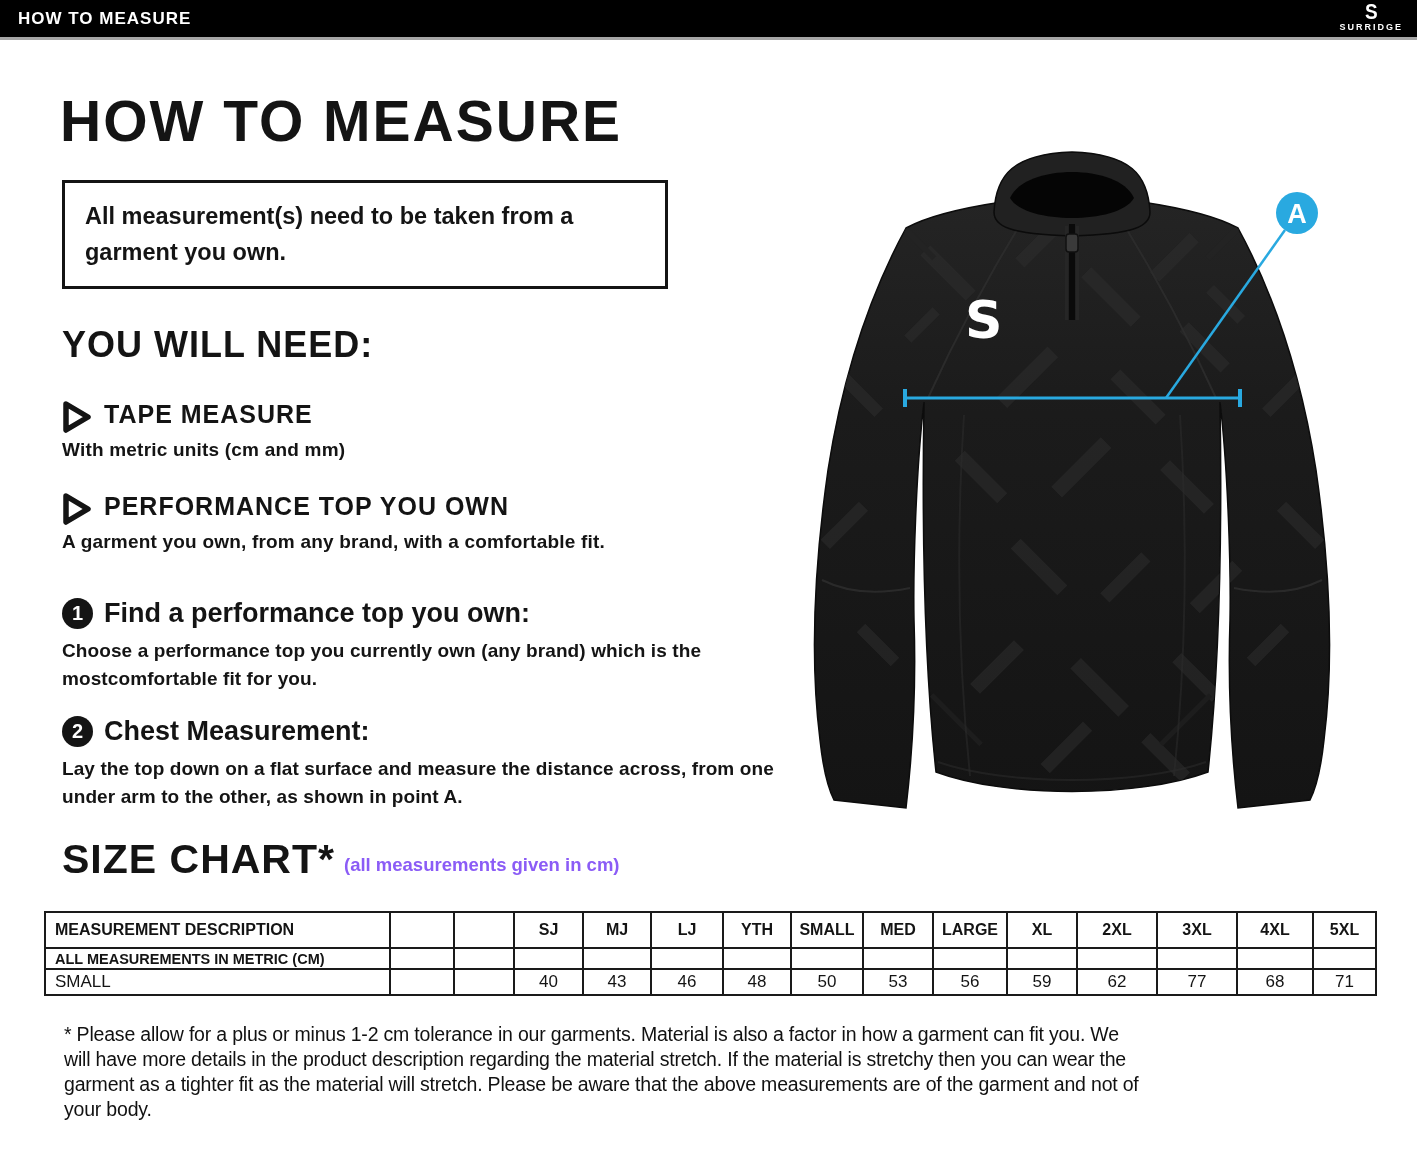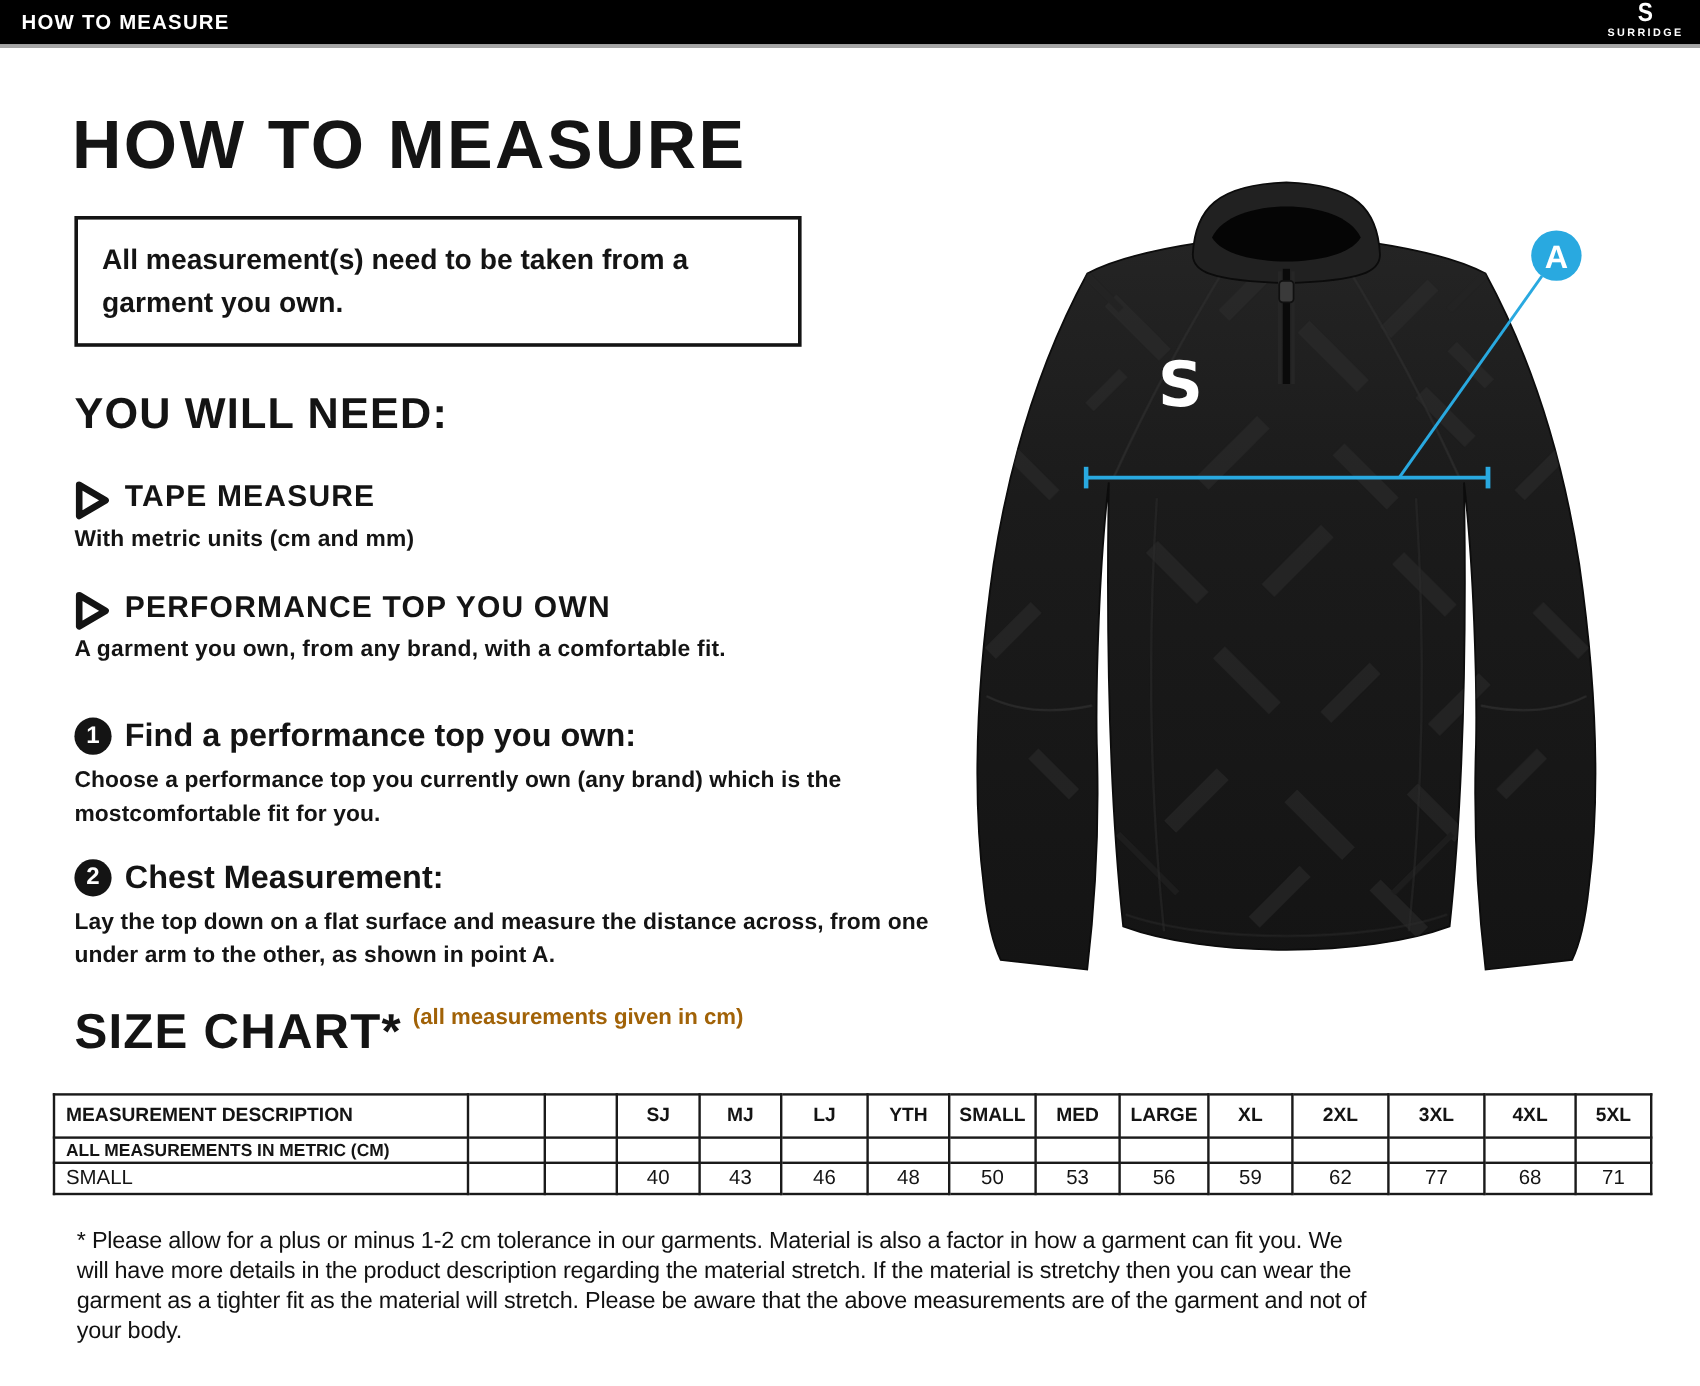"SIZE CHART*" .size-heading { align-items: flex-start -> flex-end }
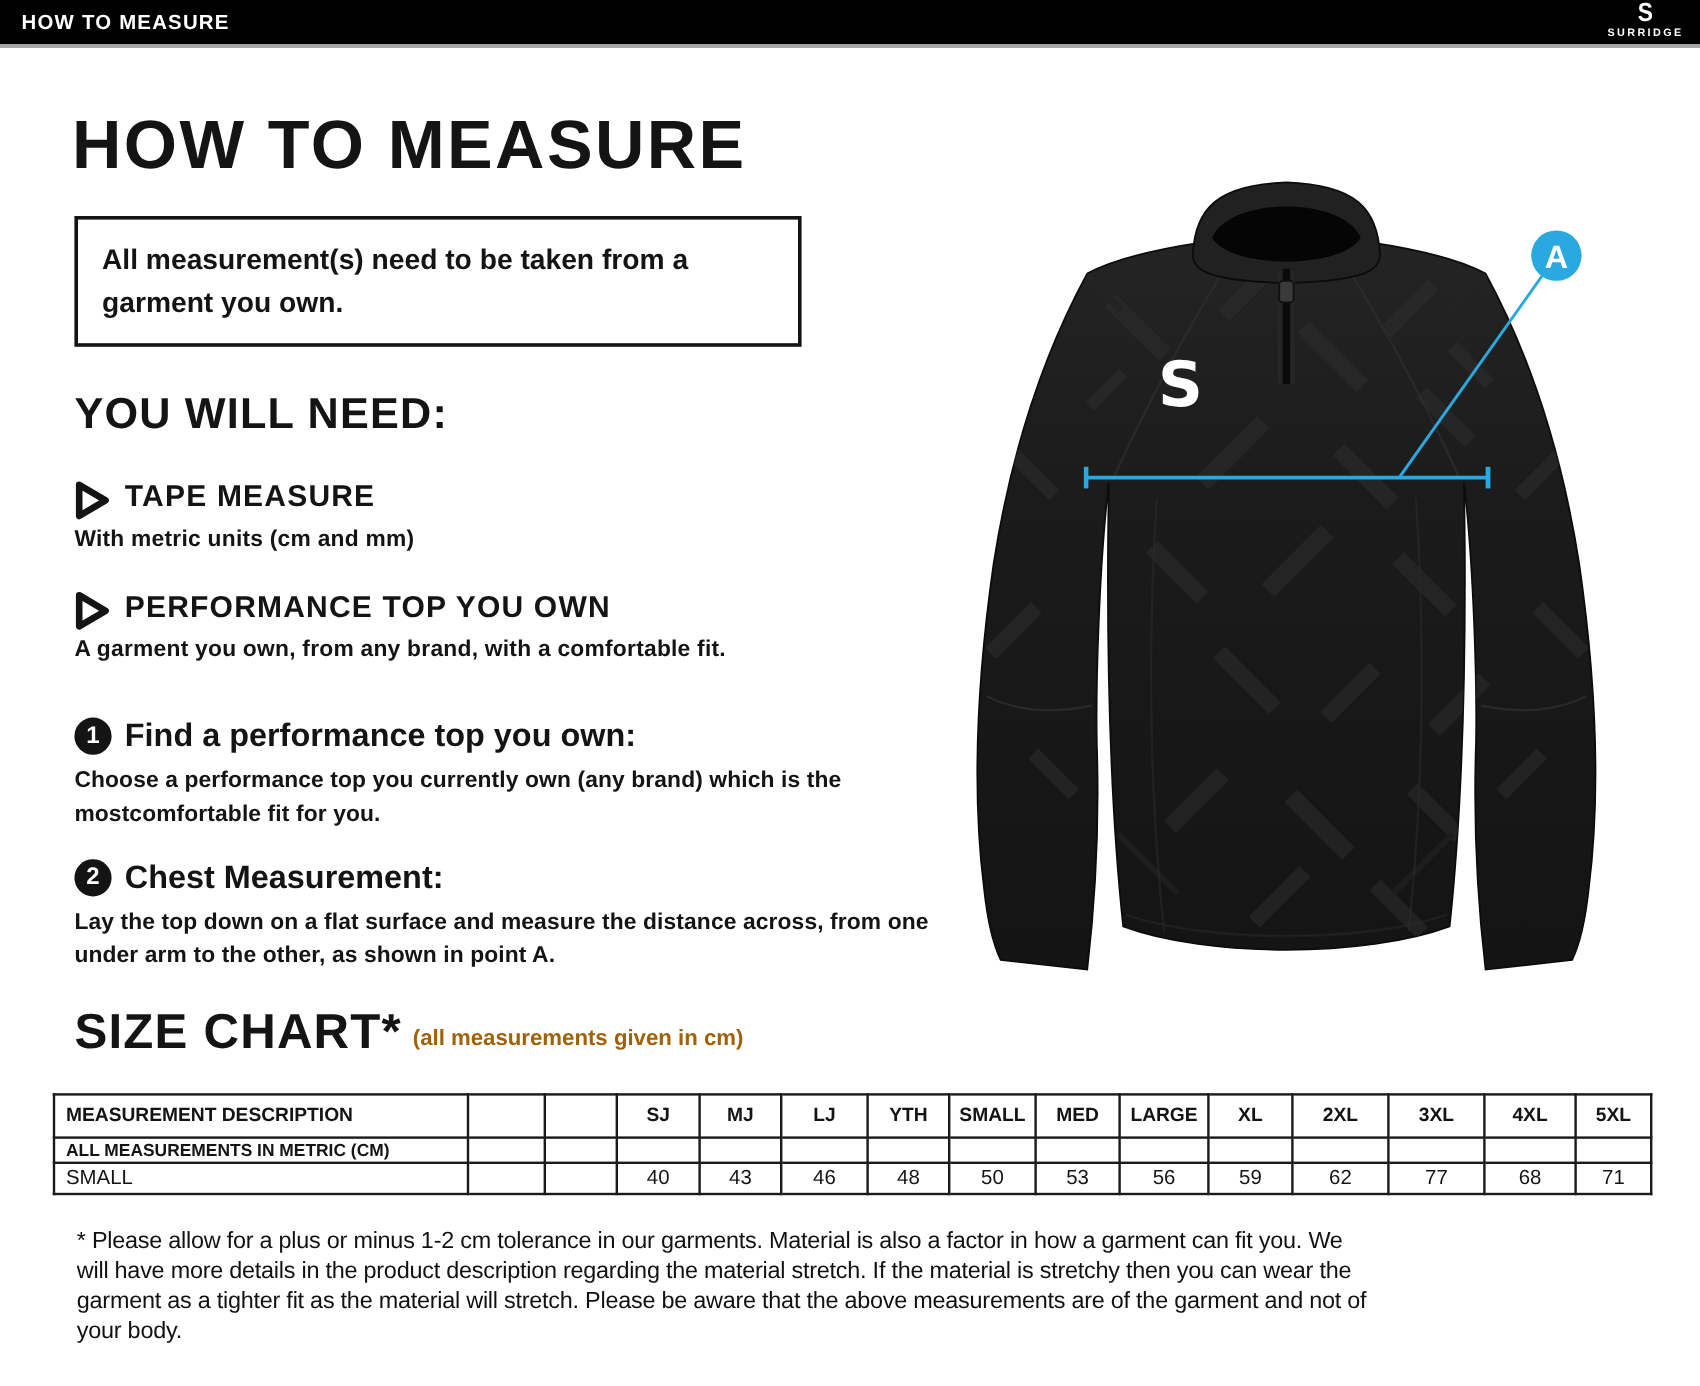"(all measurements given in cm)" .size-heading-sub { color: #a16207 -> #8b5cf6 }
